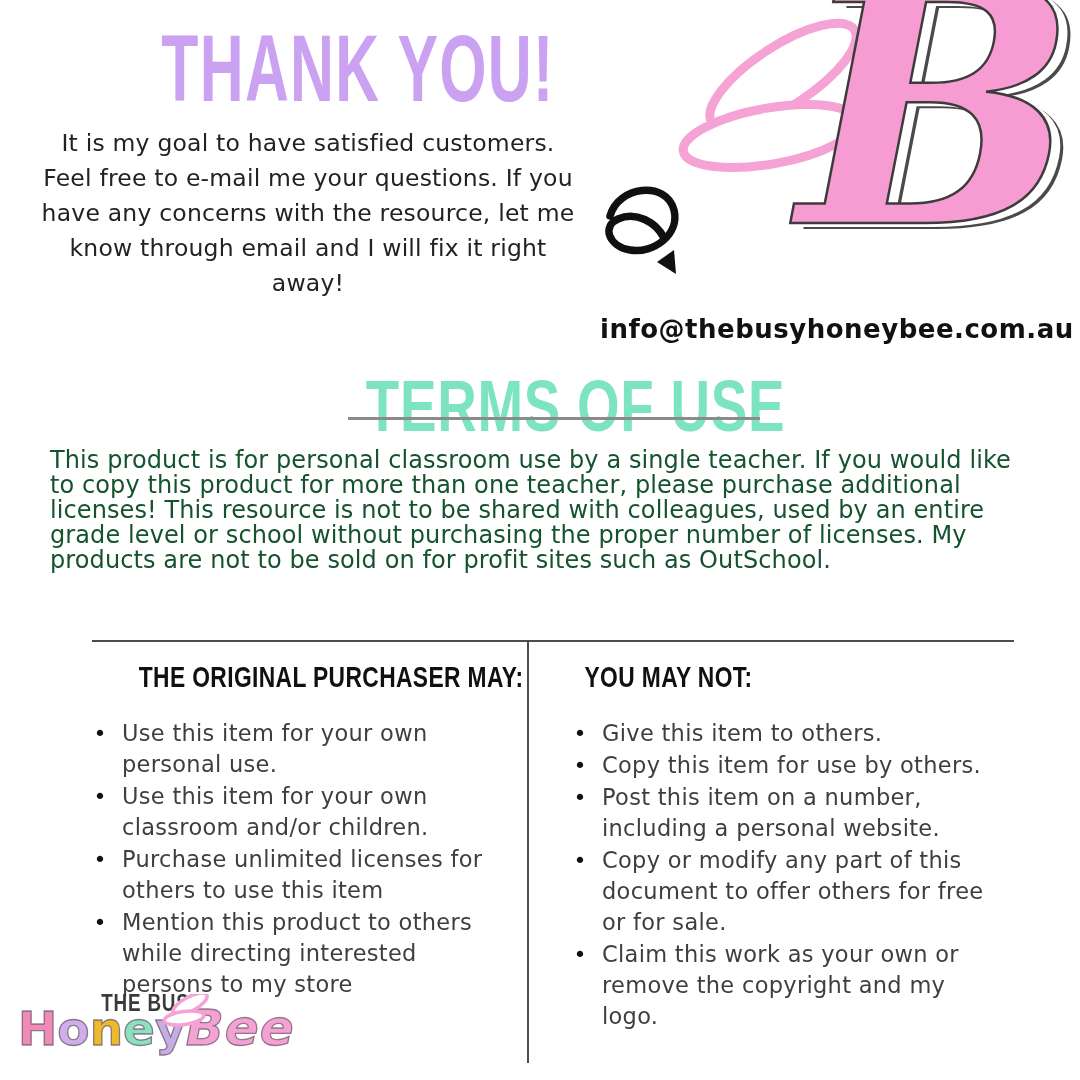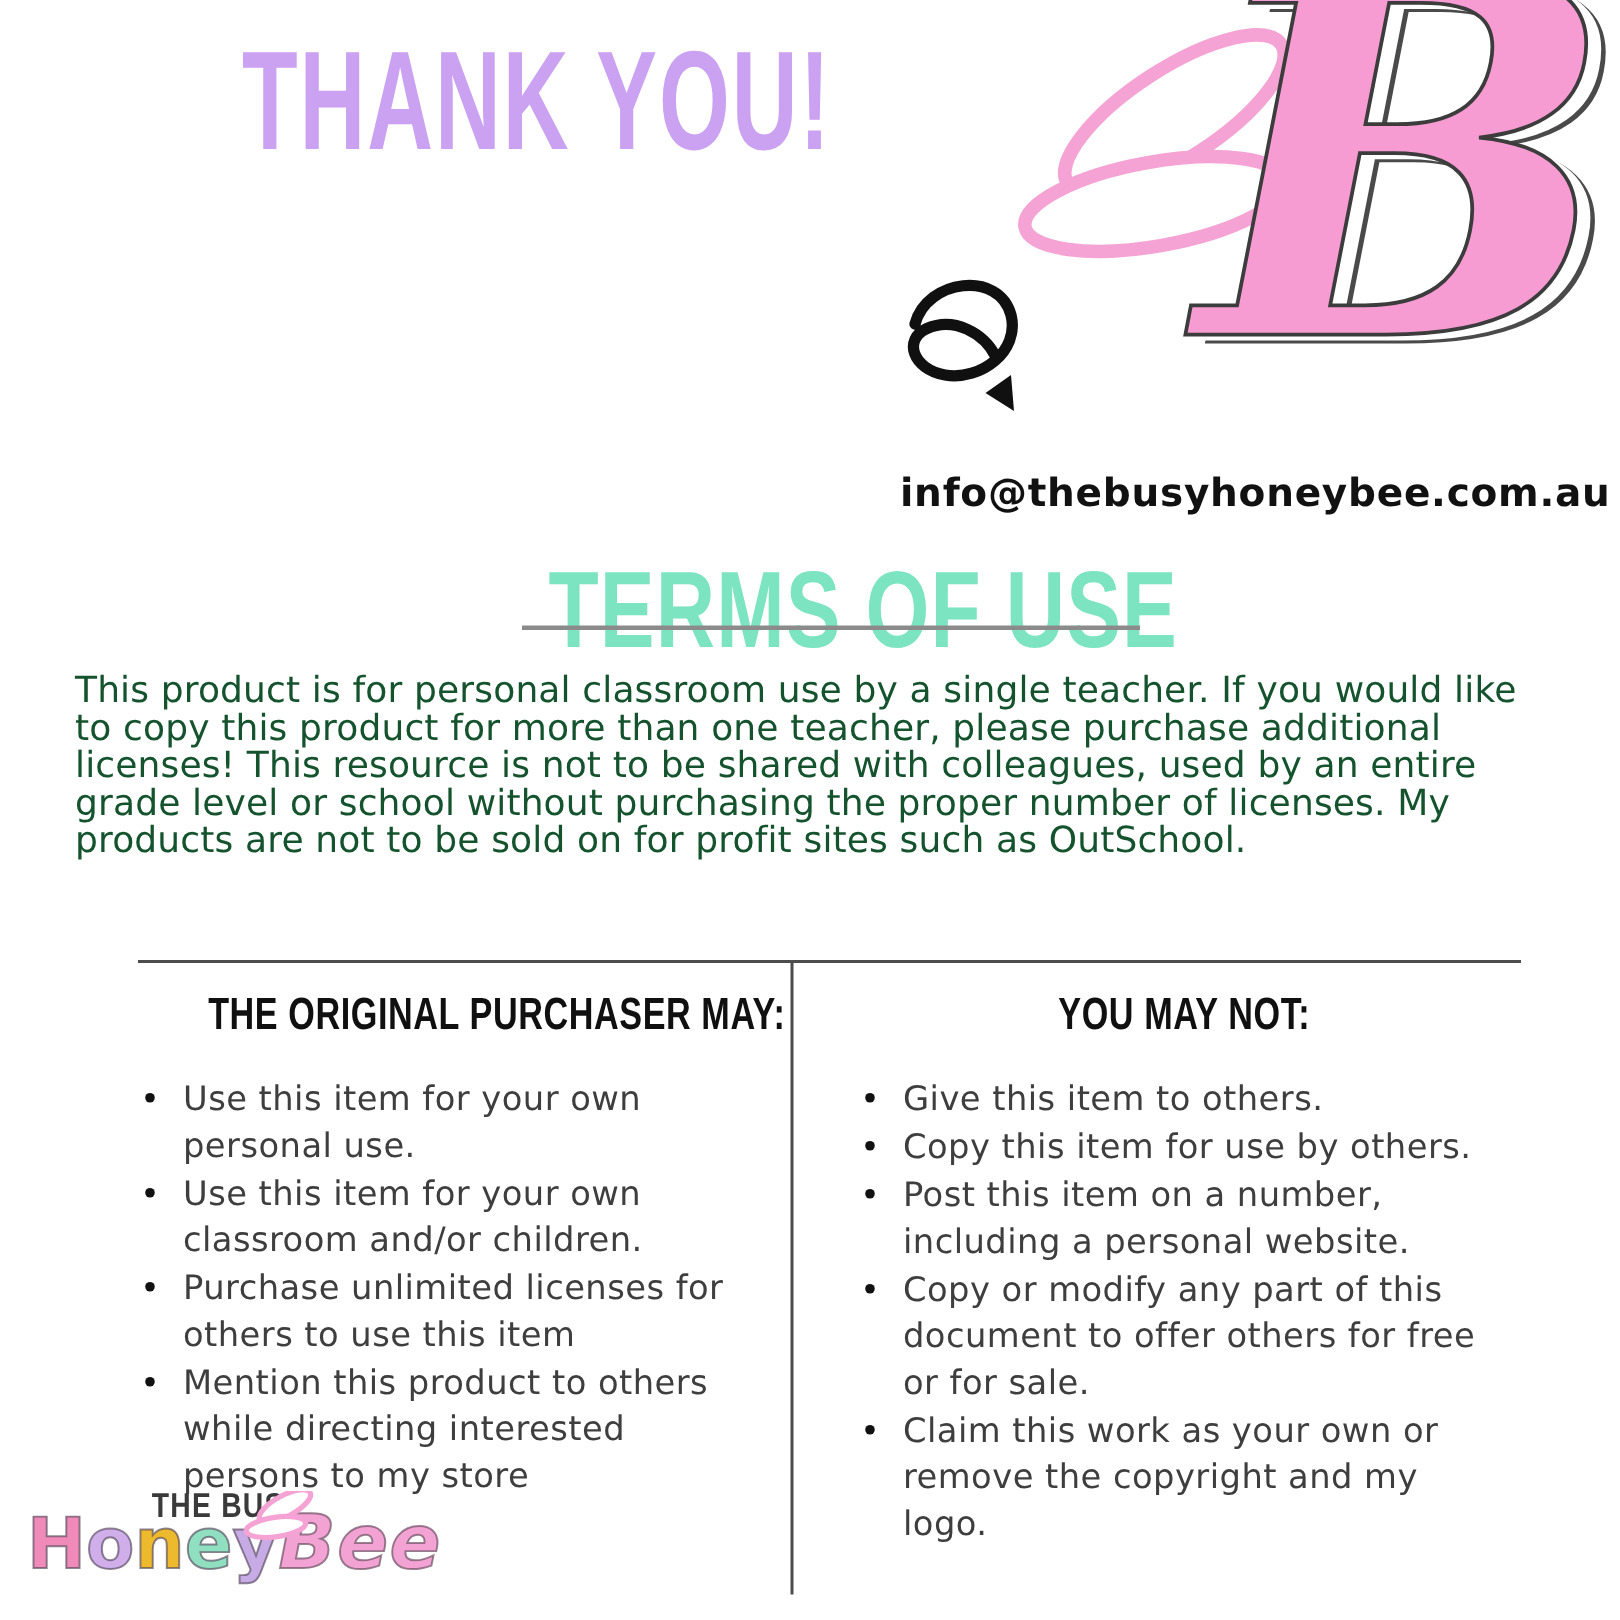"It is my goal to" p.intro { html: none -> <p>It is my goal to have satisfied customers. Feel free to e-mail me your questions. If you have any concerns with the resource, let me know through email and I will fix it right away!</p> }
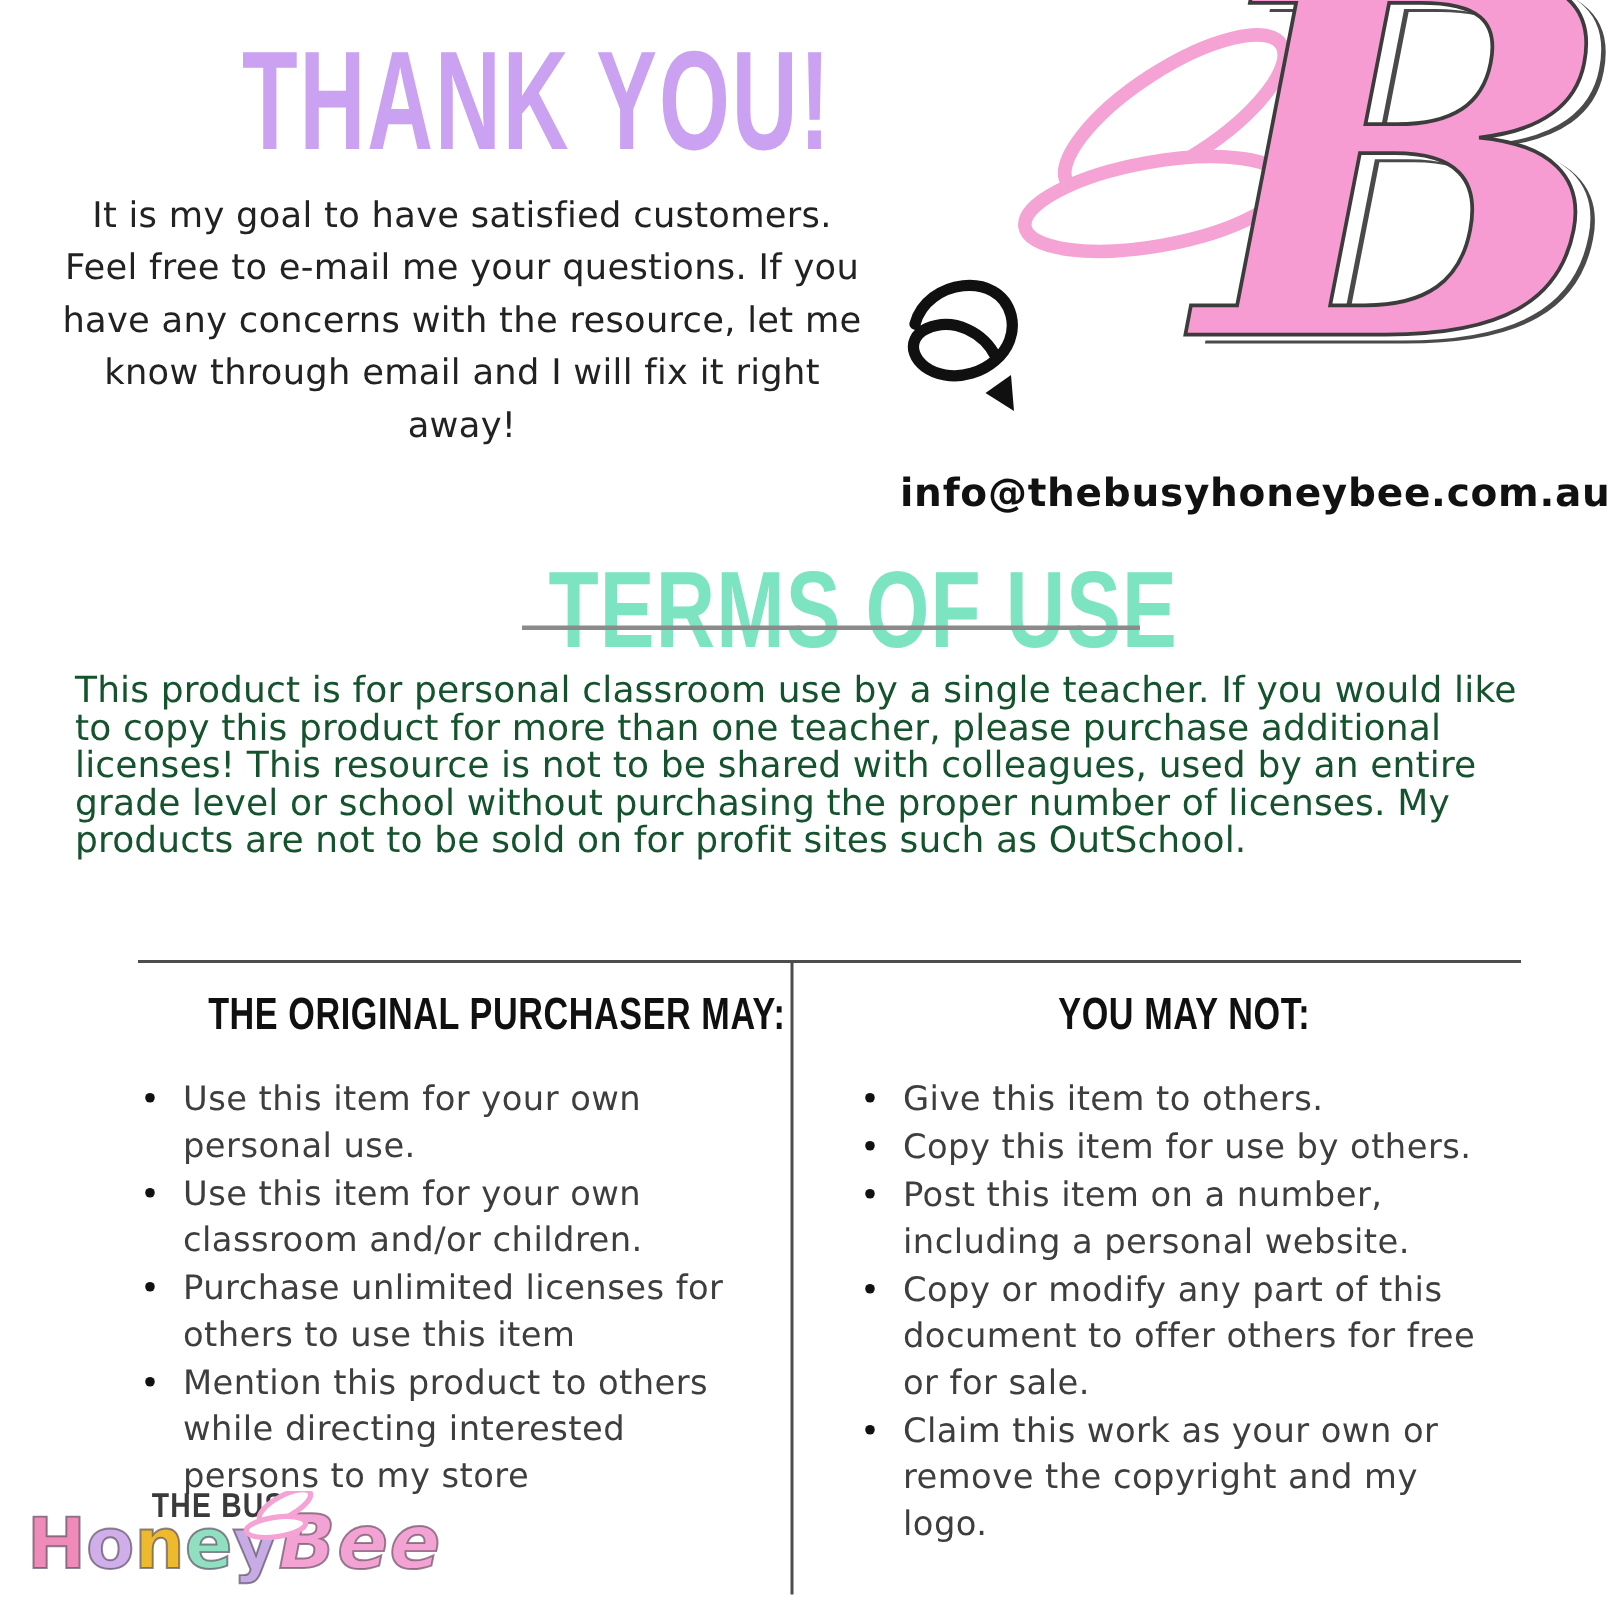"THE ORIGINAL PURCHASER MAY:" .col-heading { text-align: center -> none }
